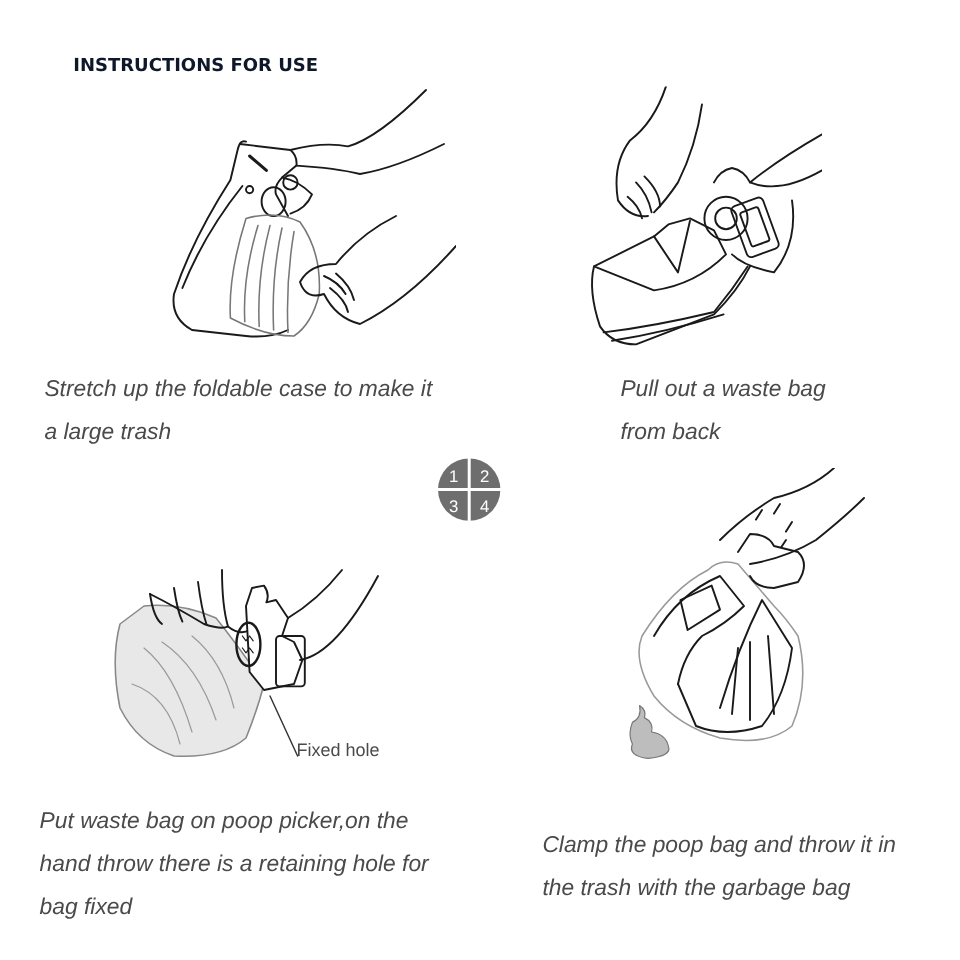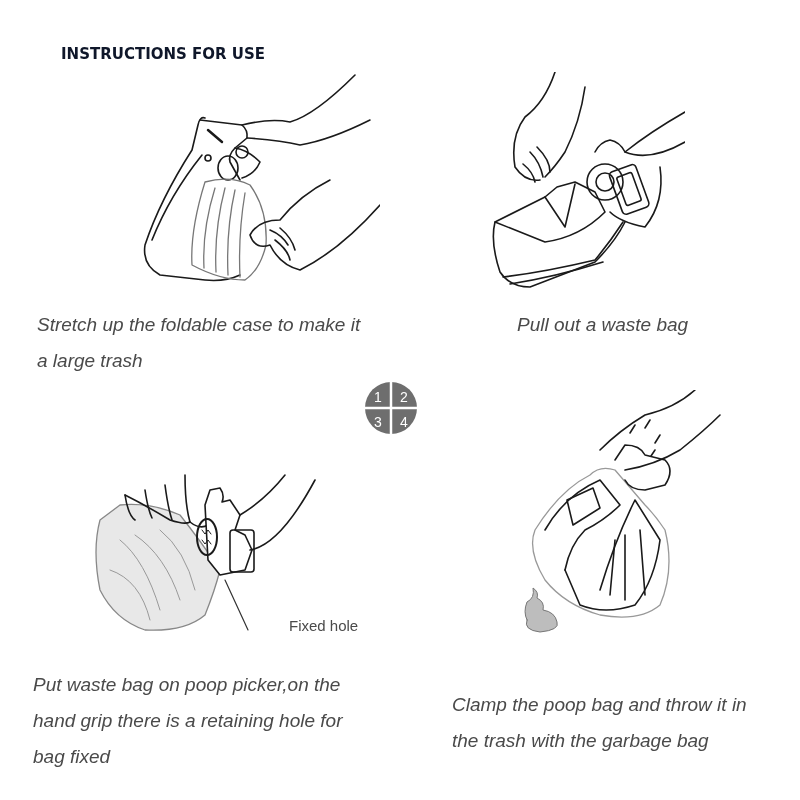"from back" div { html: none -> <div>from back</div> }
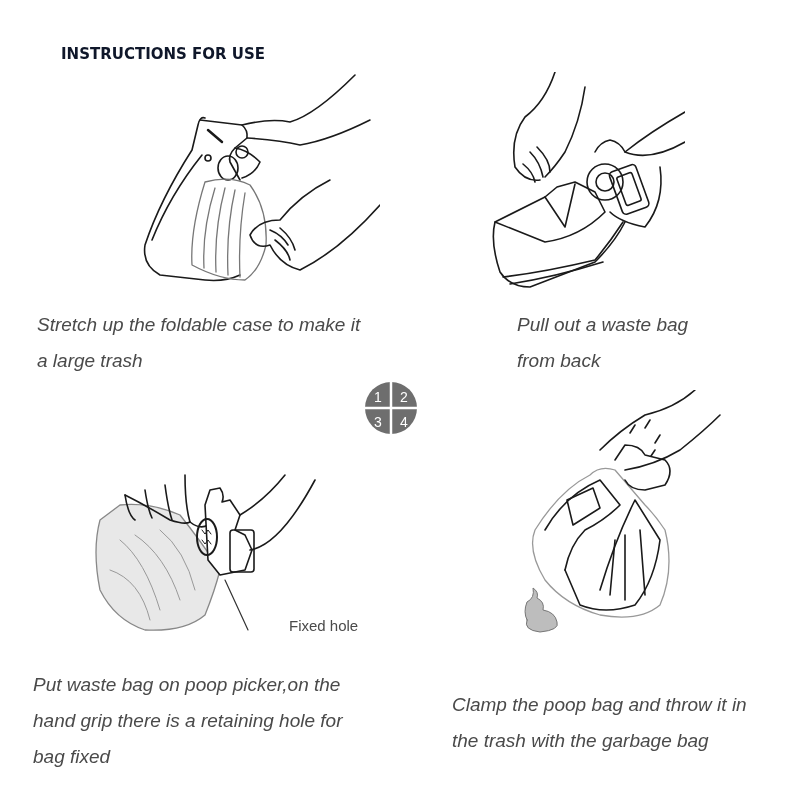"Fixed hole" .label-small { padding-left: 42px -> none }
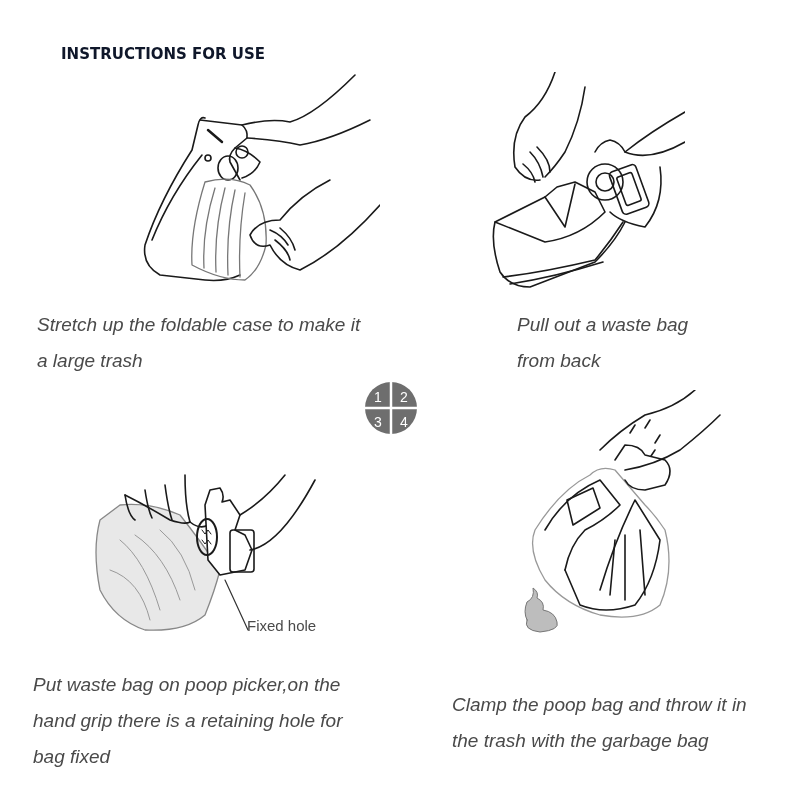"hand grip there is a" div { text: grip -> throw }
